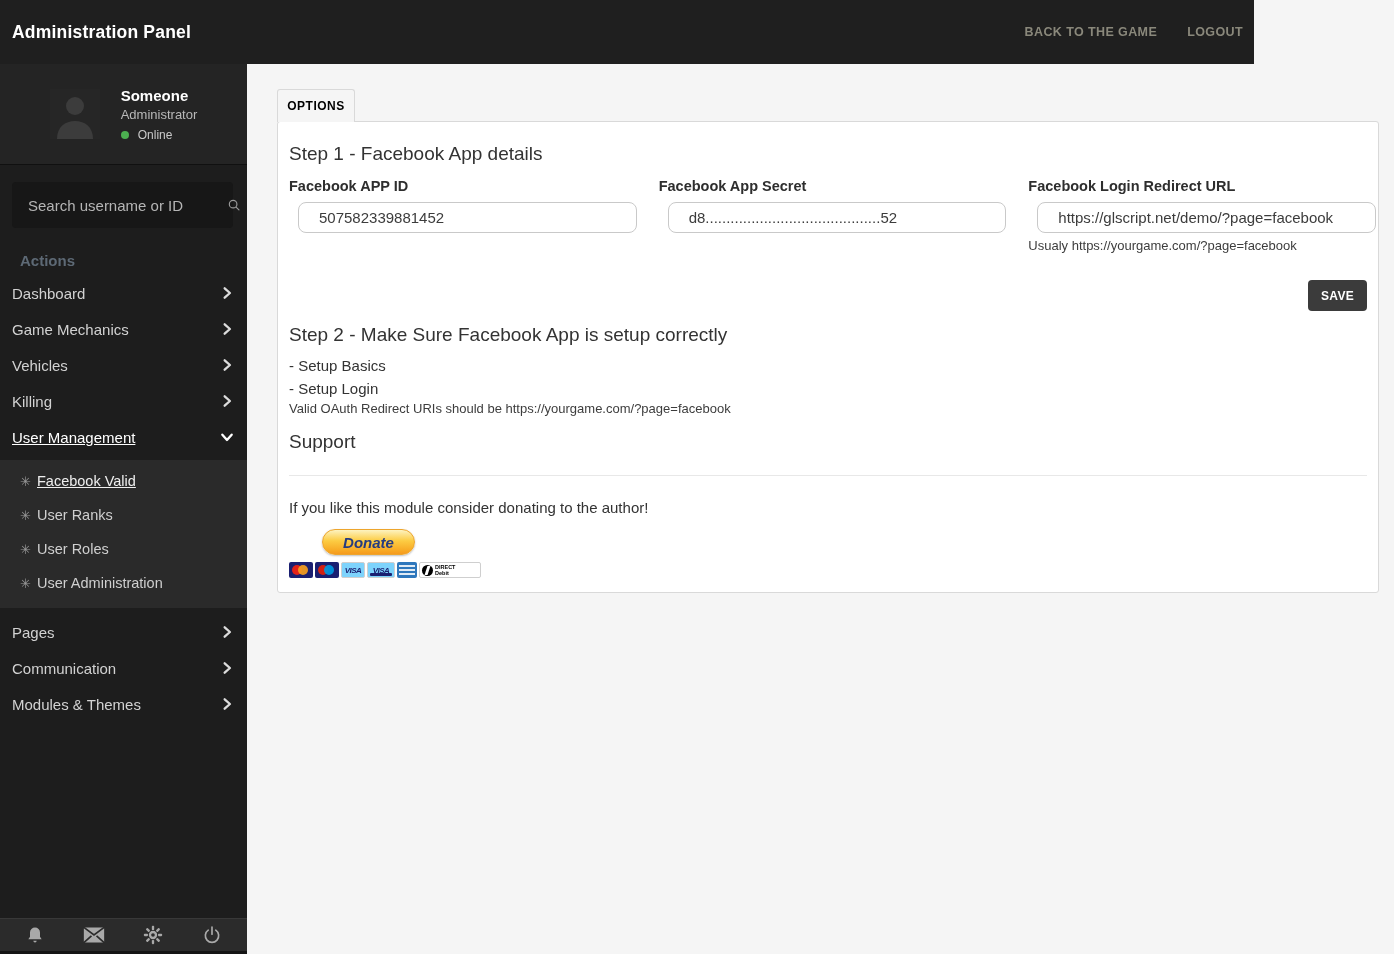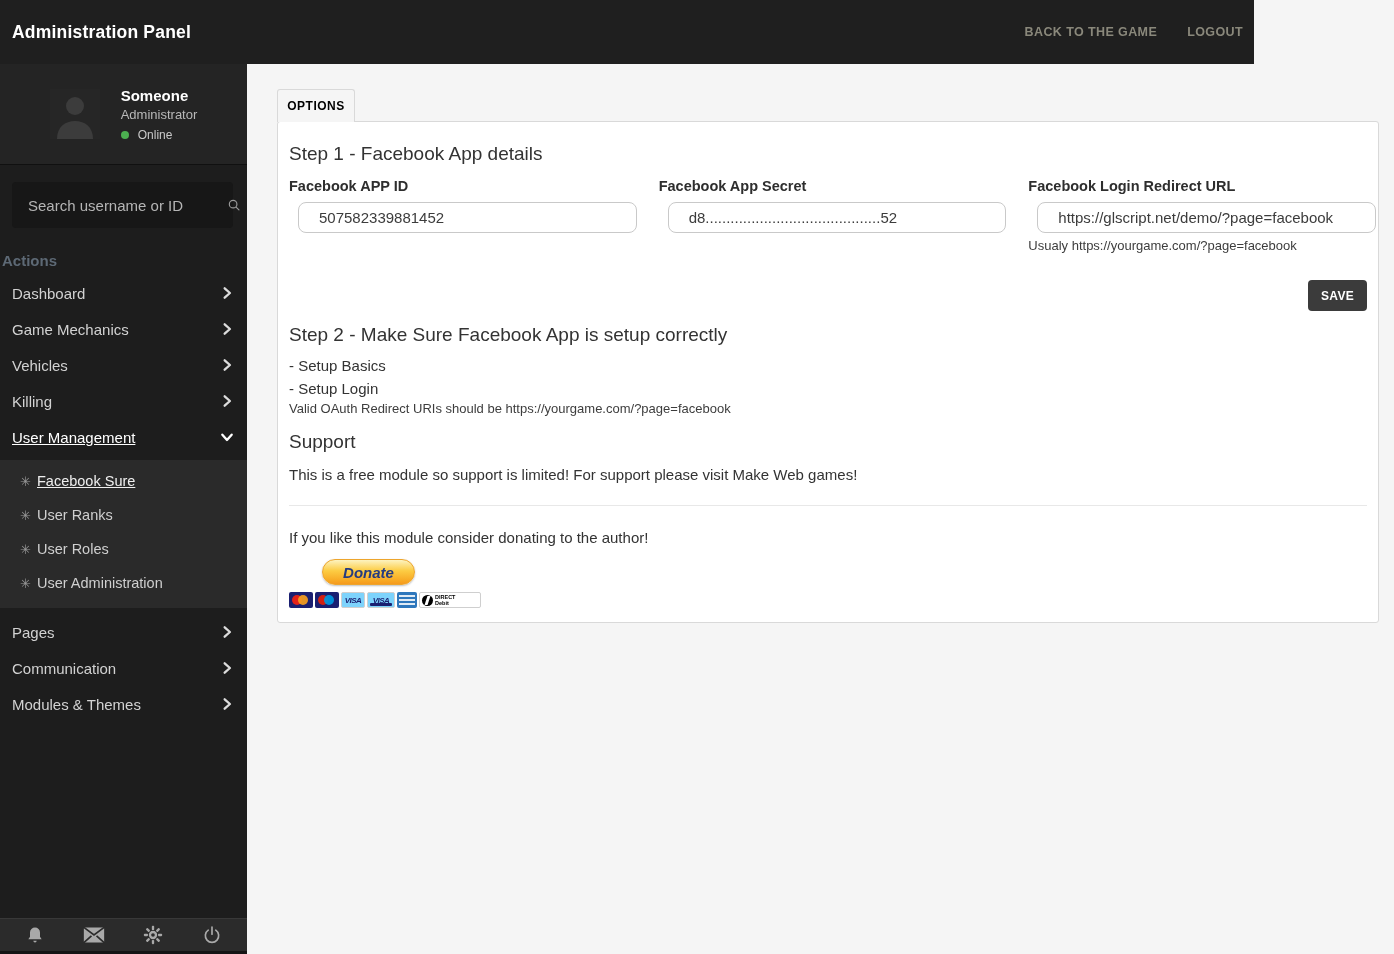"Actions" .section-label { padding: 10px 0 6px 2px -> 10px 0 6px 20px }
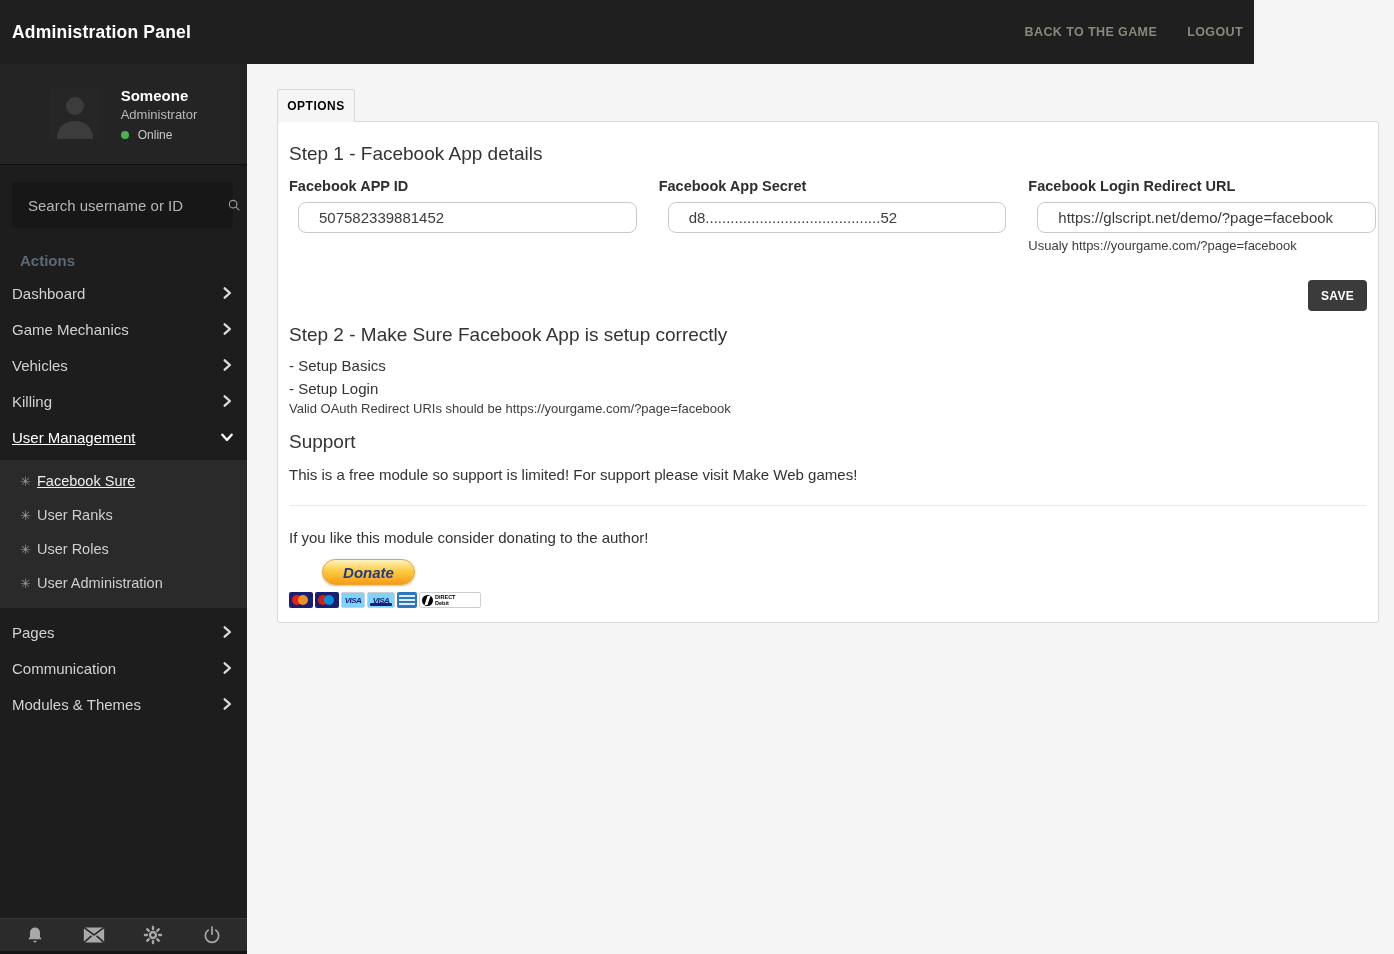"Facebook Sure" span.submenu-label { text: Sure -> Valid }
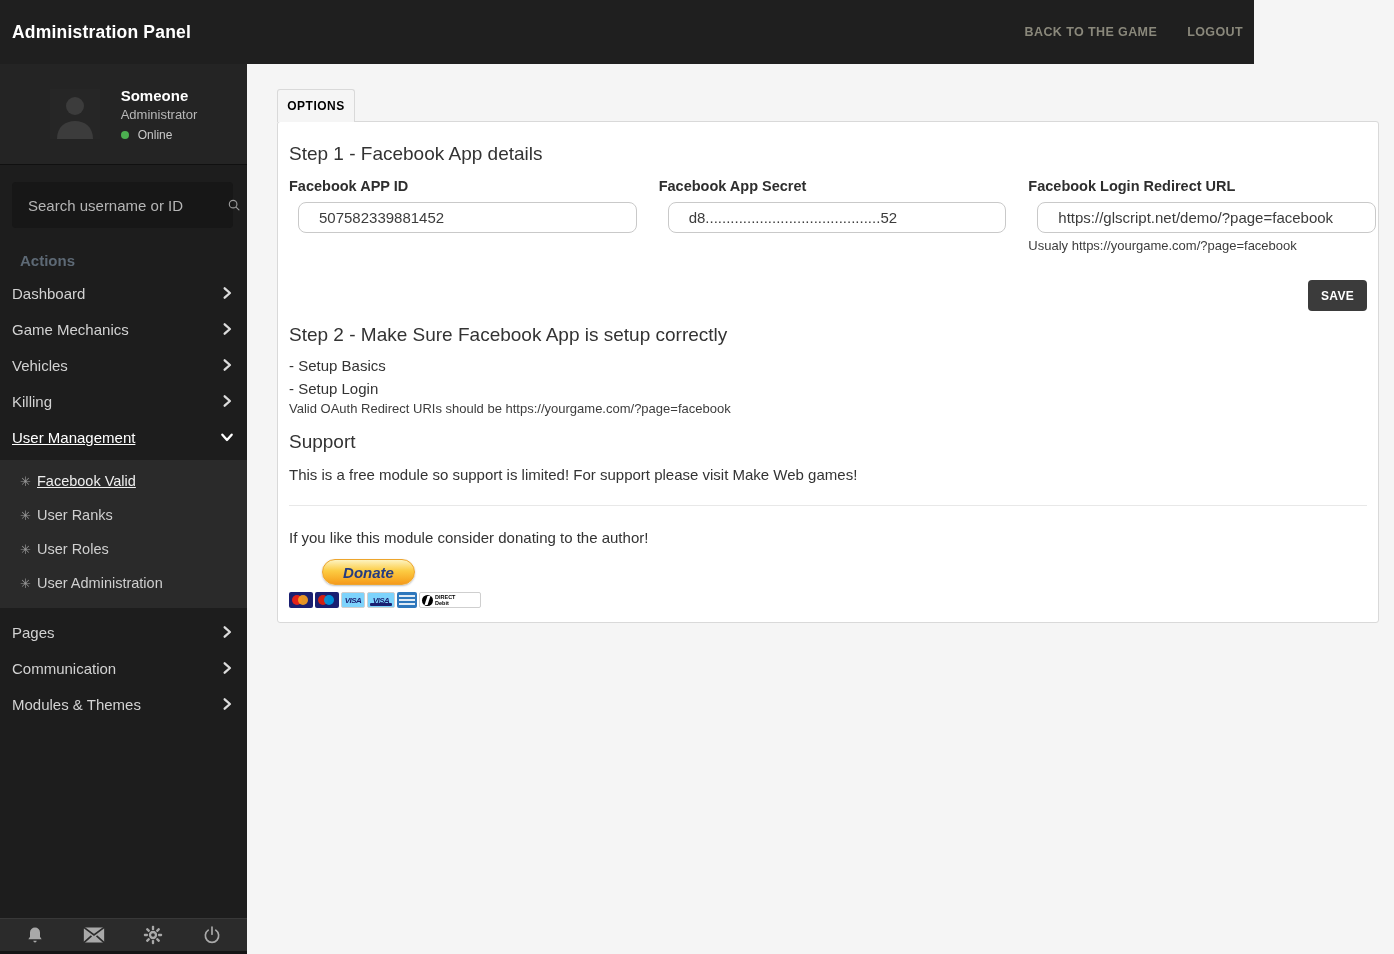"This is a free module" div.support-text { html: <div>This is a free module so support is limited! For support please visit Make Web games!</div> -> none }
